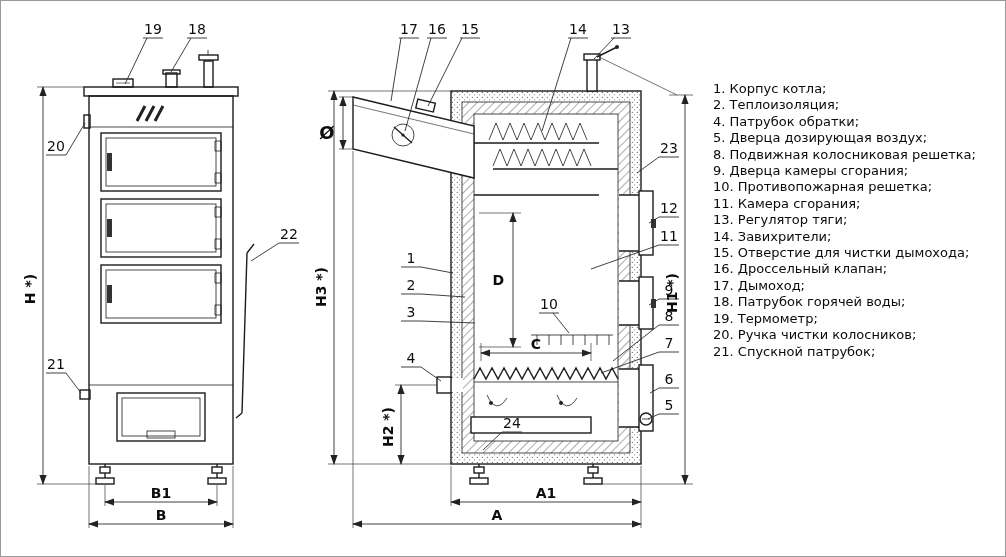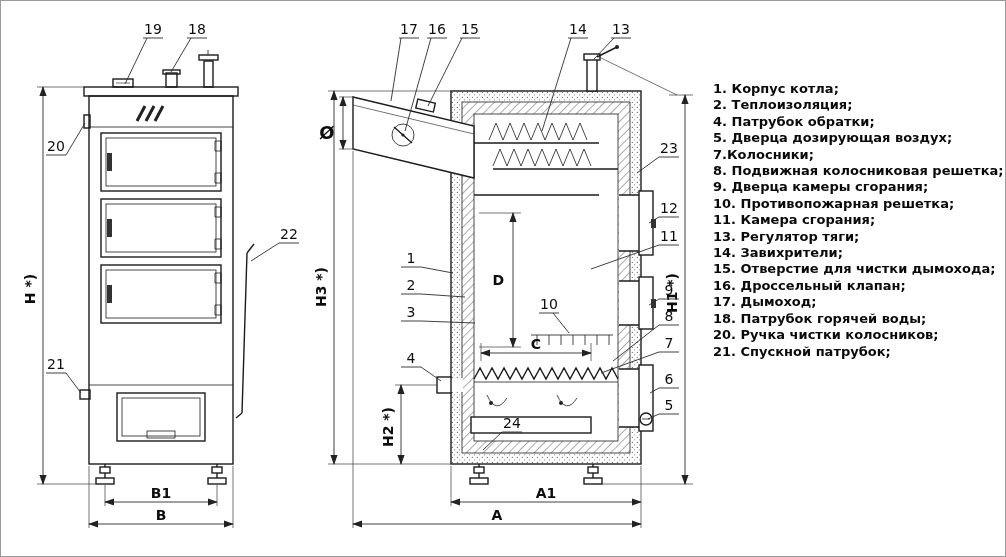"1. Корпус котла;" .legend { font-weight: bold -> normal }
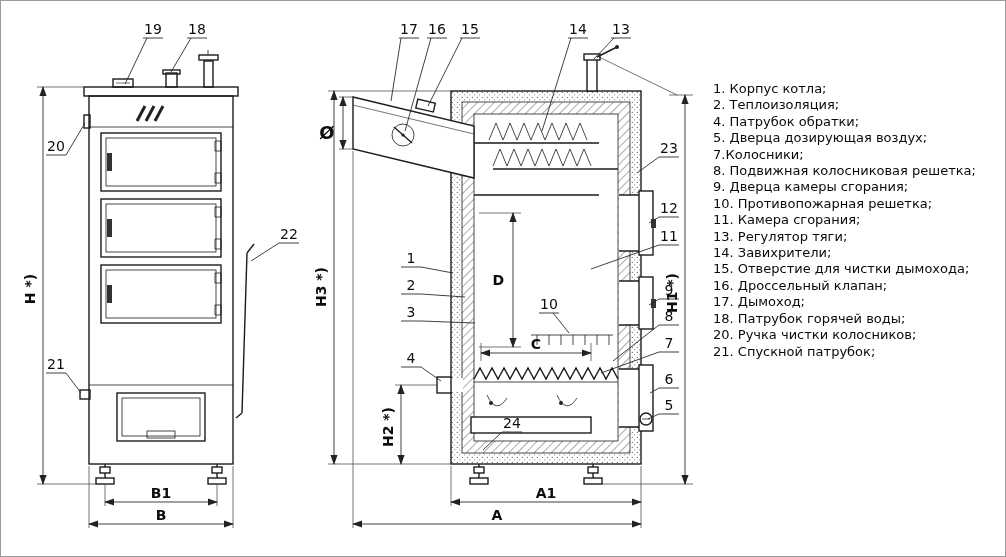"7.Колосники;" div.legend-item { html: <div>7.Колосники;</div> -> none }
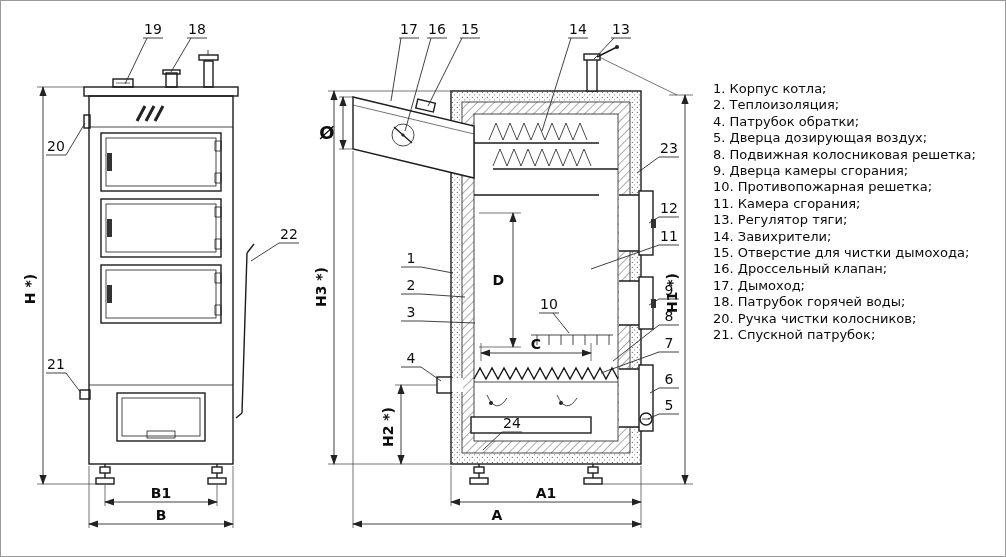"19. Термометр;" div.legend-item { html: none -> <div>19. Термометр;</div> }
